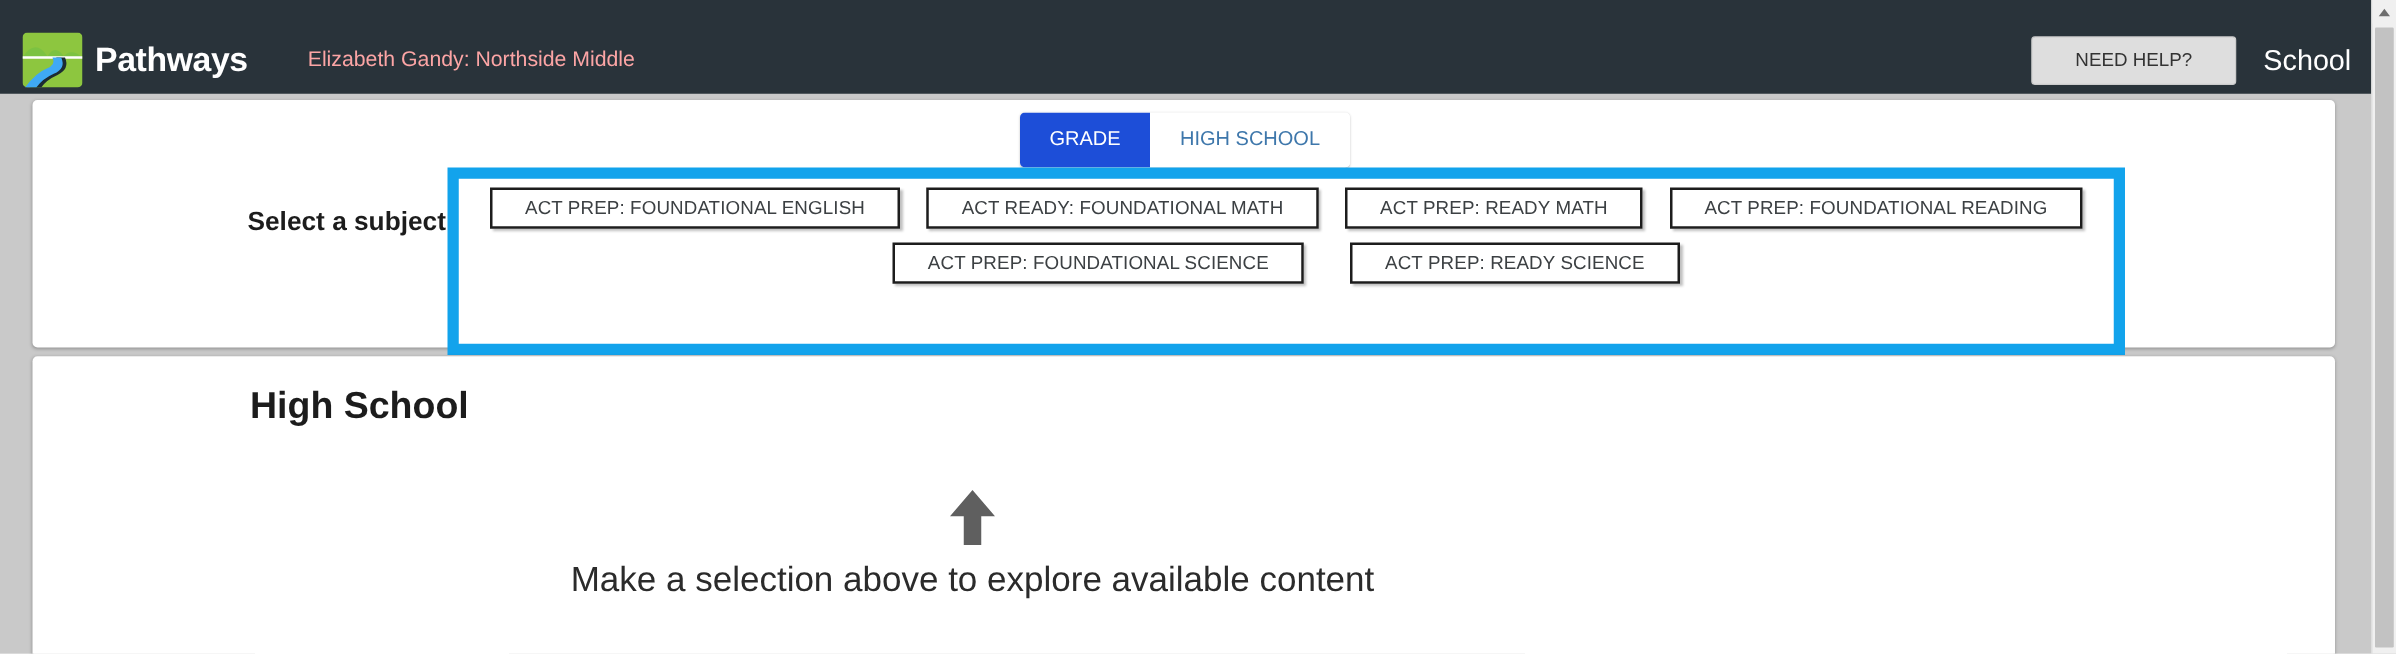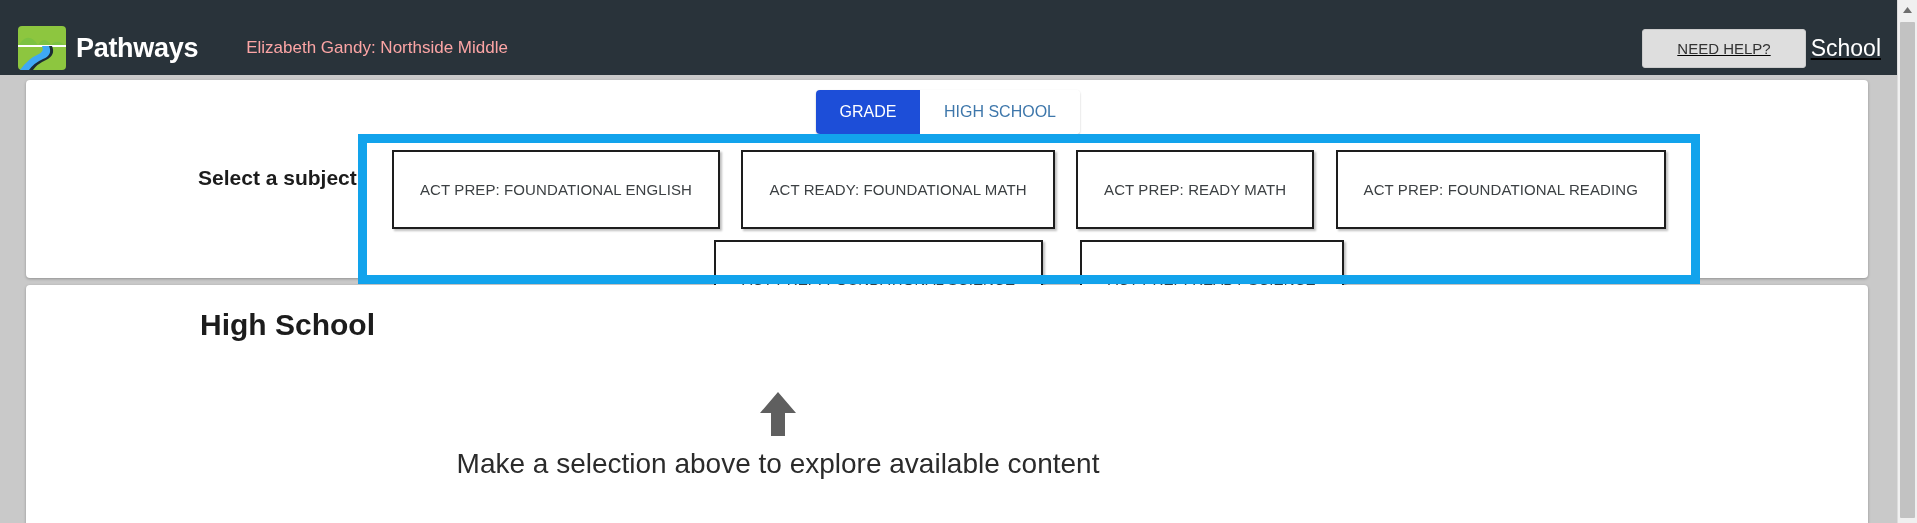"NEED HELP?" .topbar-right { gap: 5px -> 22px; text-decoration: underline -> none }
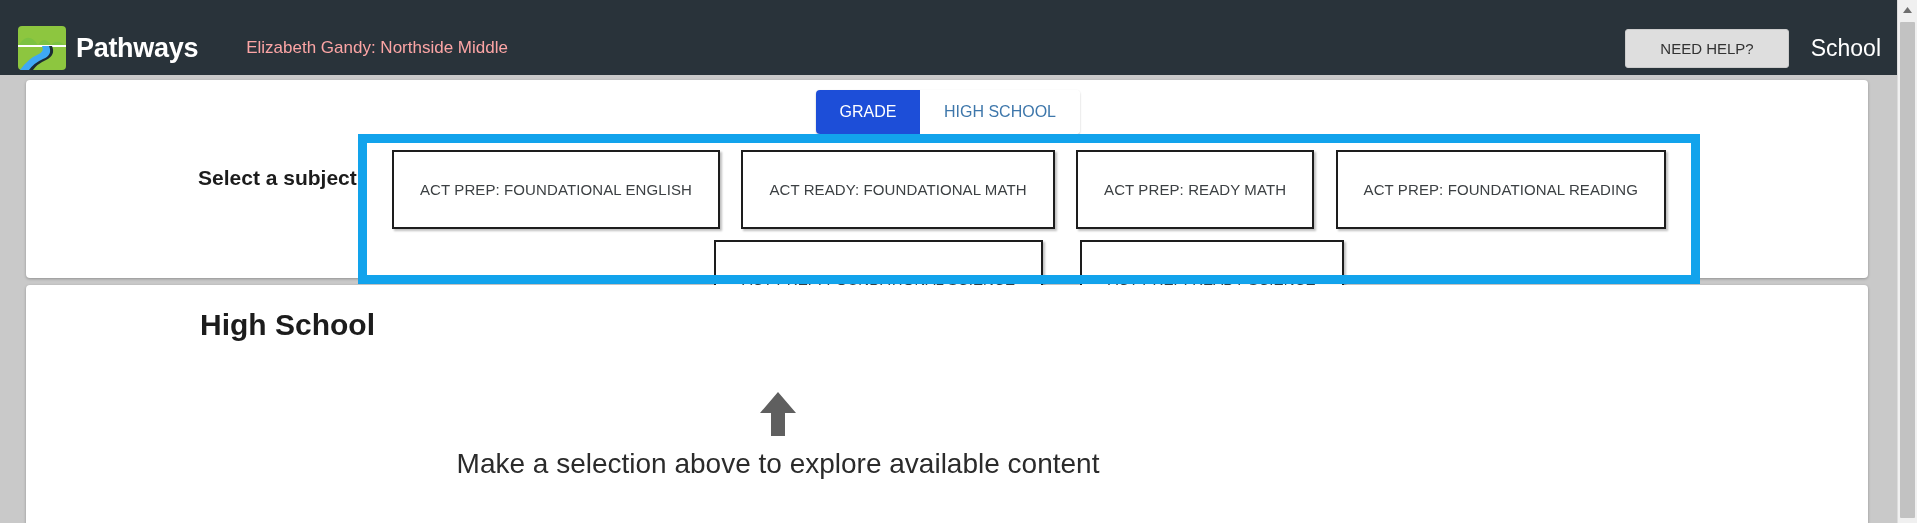"ACT PREP: FOUNDATIONAL ENGLISH" .subject-btn { padding: 29px 26px -> 6px 26px }
